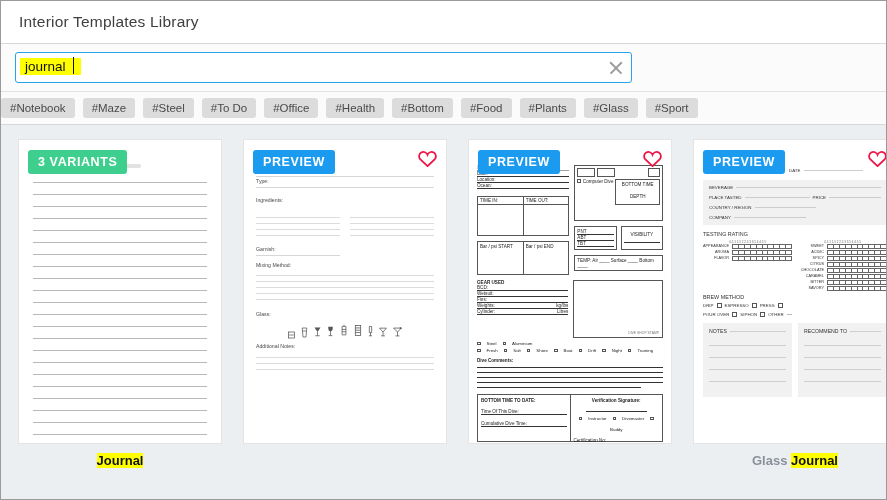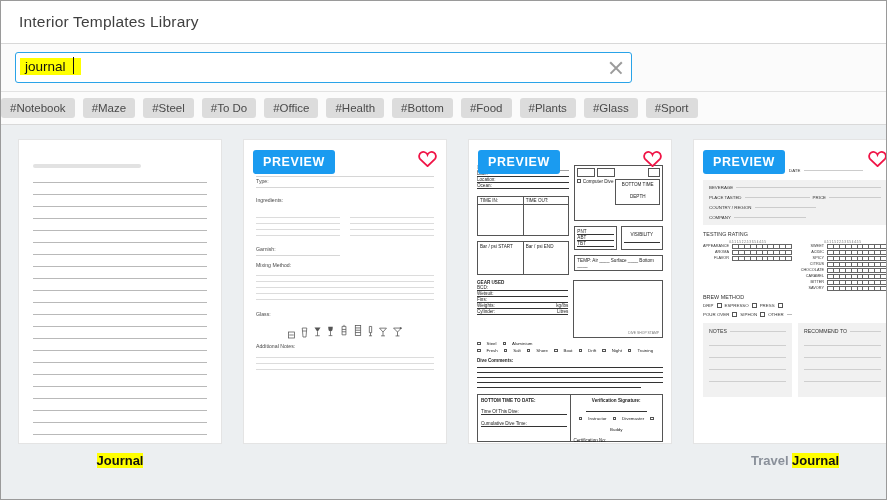"3 VARIANTS" span.badge { html: none -> <span>3 VARIANTS</span> }
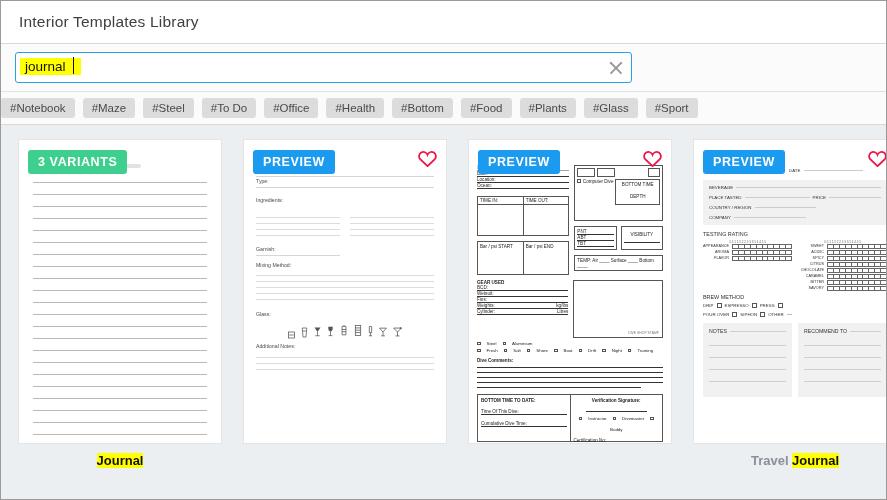"Travel" span { text: Travel -> Glass }
